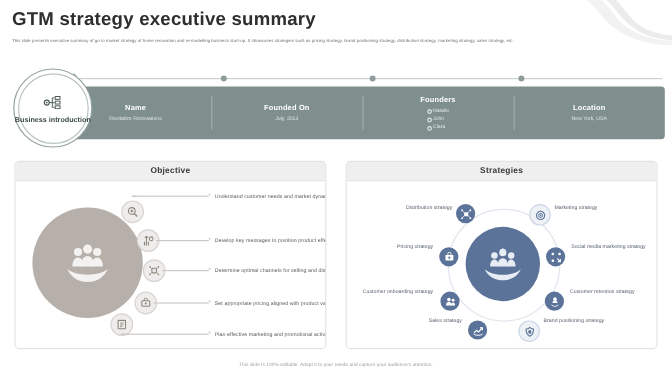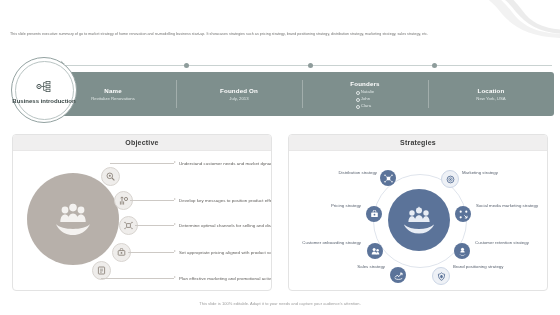"GTM strategy executive summary" div.title { html: none -> <div>GTM strategy executive summary</div> }
